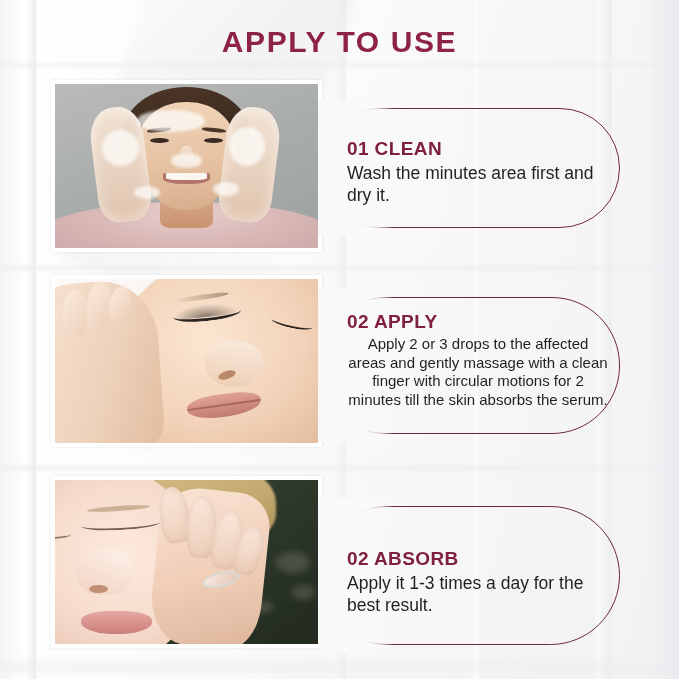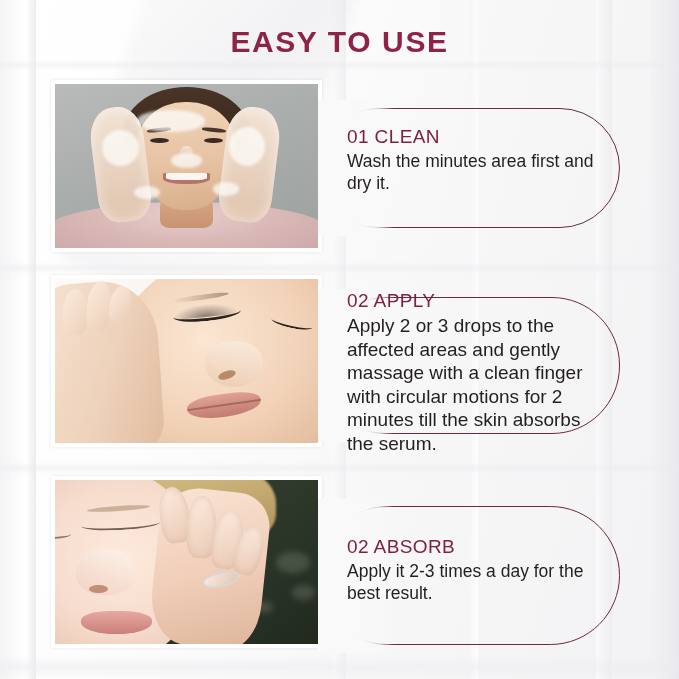"EASY TO USE" div.title { text: EASY -> APPLY }
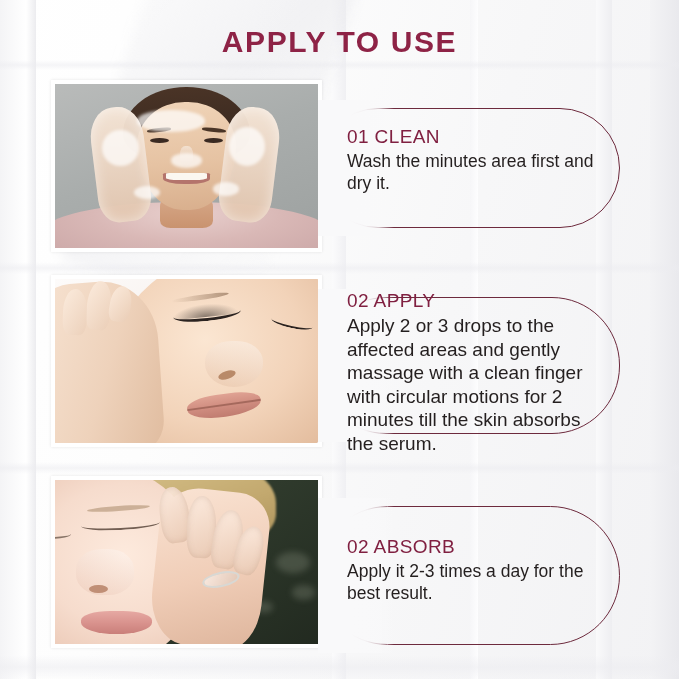"01 CLEAN" .step-head { font-weight: normal -> bold; margin: 0 0 2px 0 -> 12px 0 2px 0 }
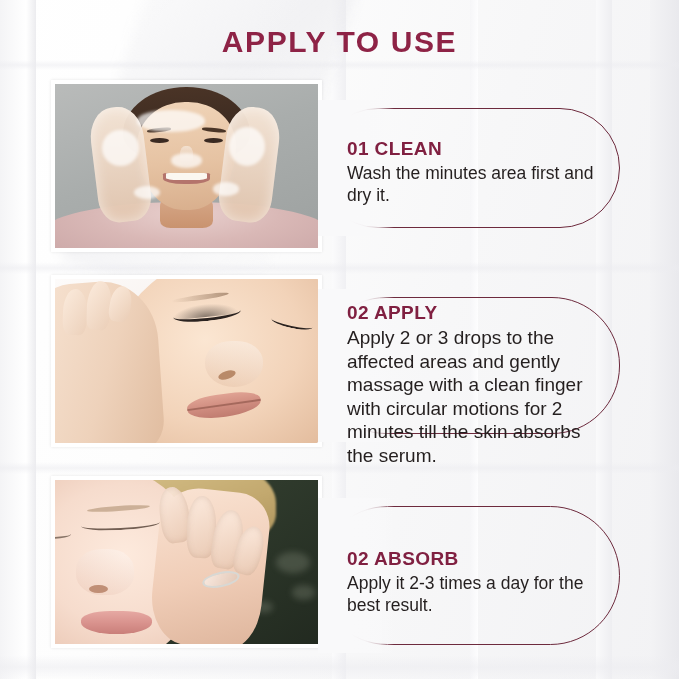"02 APPLY" .ct-2 { top: 290px -> 299px }
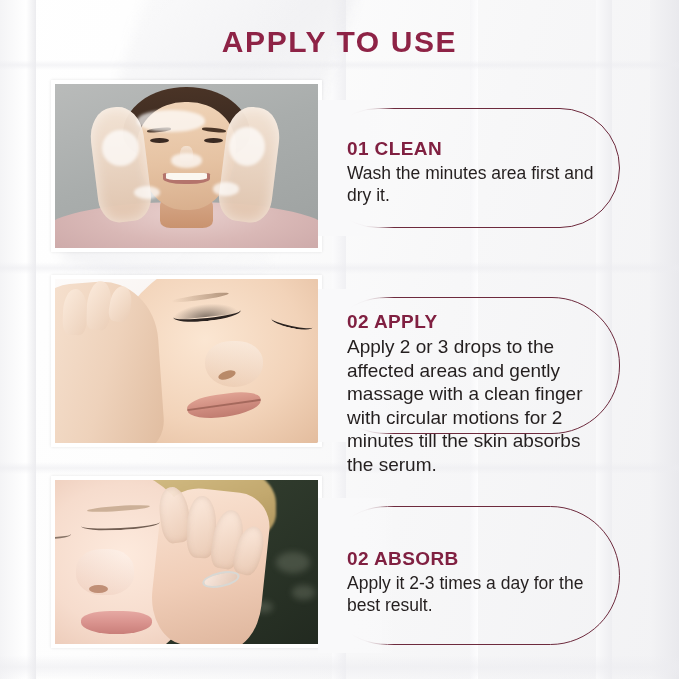"Apply 2 or 3 drops" .ct-2 .step-body { font-size: 19px -> 15px; text-align: none -> center }
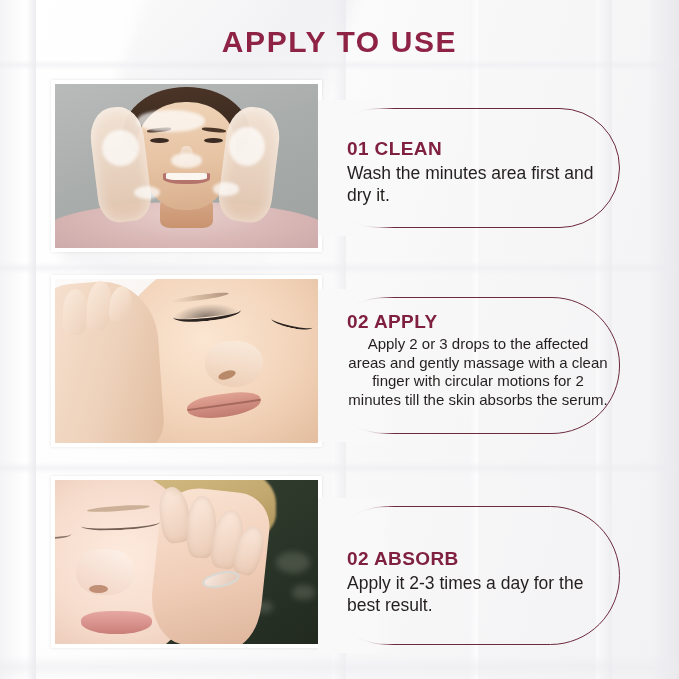"Apply it 2-3 times a" p.step-body { text: 2-3 -> 1-3 }
